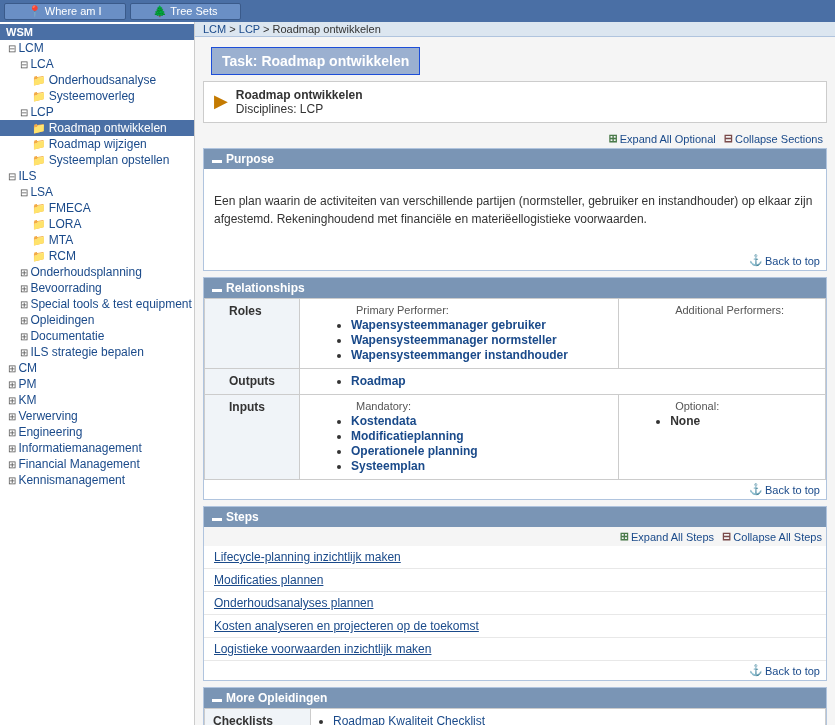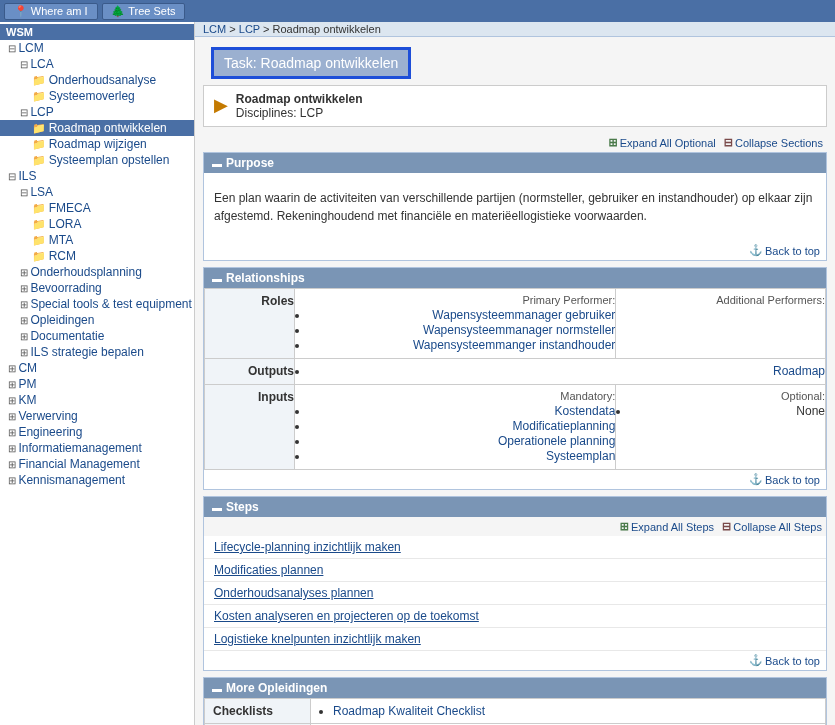"📍 Where am I" .top-bar-btn { padding: 1px 9px -> 1px 23px }
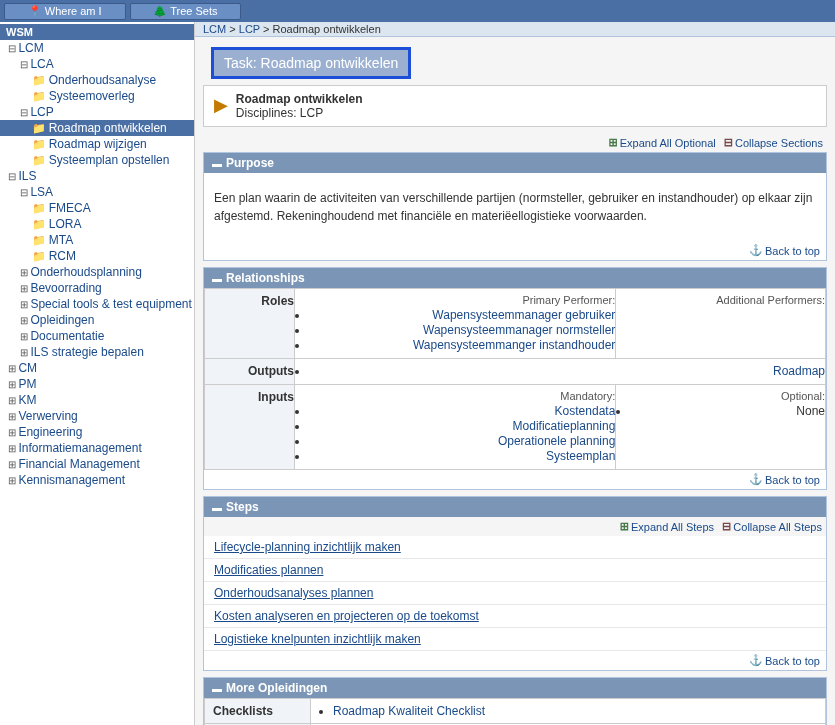"Task: Roadmap ontwikkelen" .task-title { border: 3px solid #1d4ed8 -> 1px solid #1d4ed8; font-weight: normal -> bold }
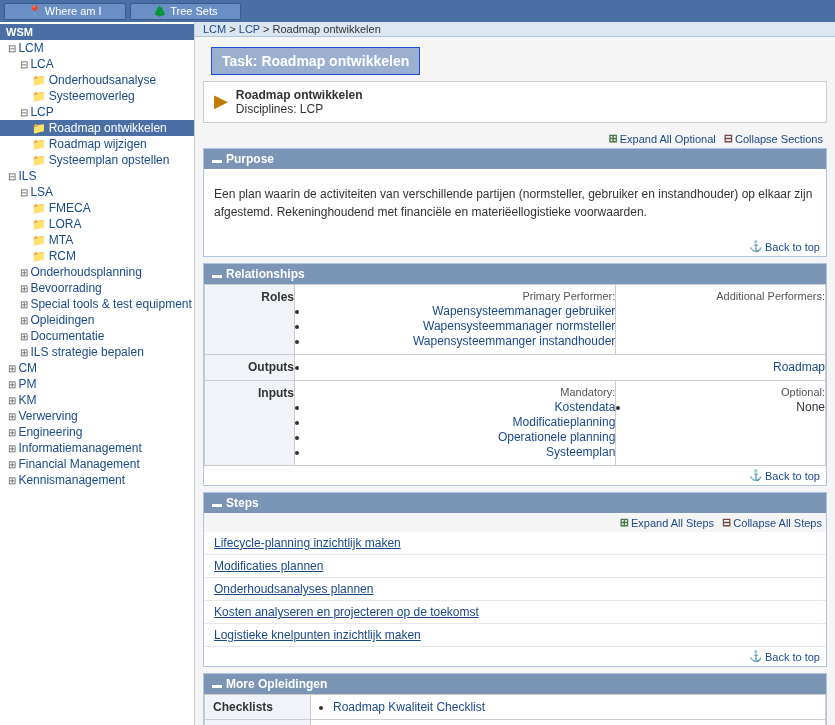"Een plan waarin de activiteiten" .purpose-text { padding: 16px 10px -> 23px 10px }
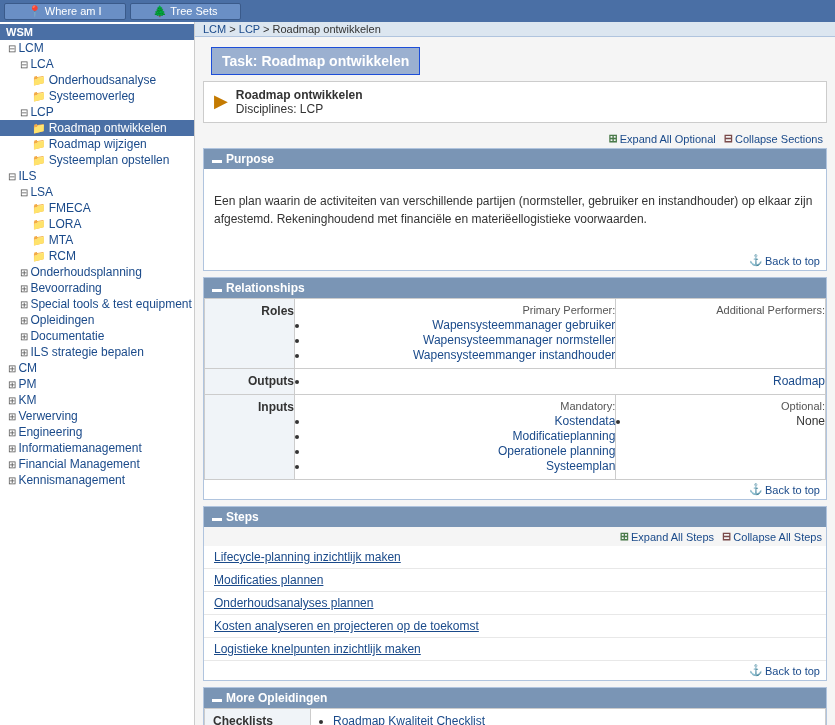"Roles" .rel-table td { padding: 5px 0 -> 5px 24px; text-align: right -> none }
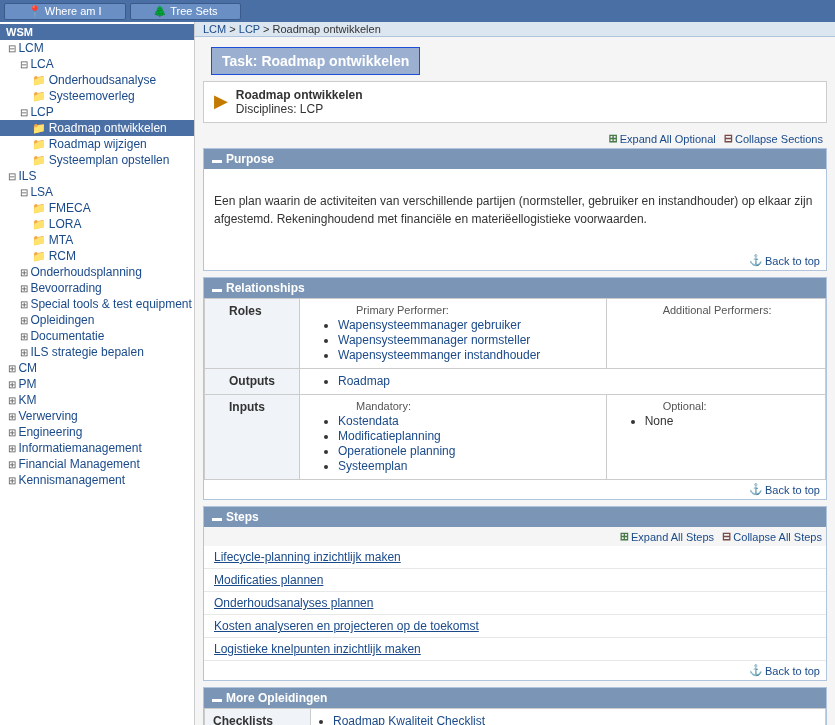"Wapensysteemmanager gebruiker" .rel-table ul { font-weight: none -> bold; margin-left: 14px -> 27px }
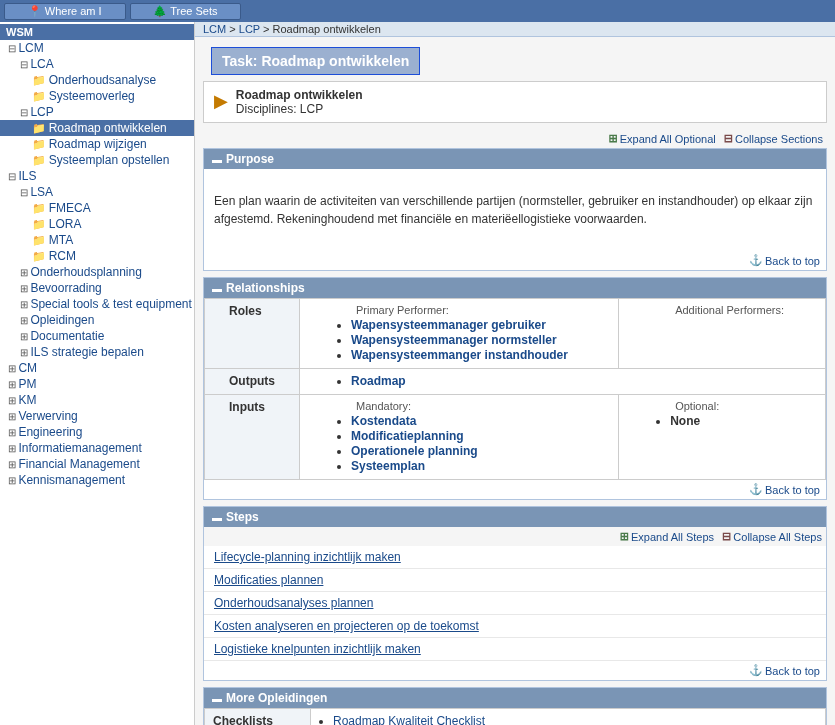"Logistieke knelpunten inzichtlijk maken" a { text: knelpunten -> voorwaarden }
